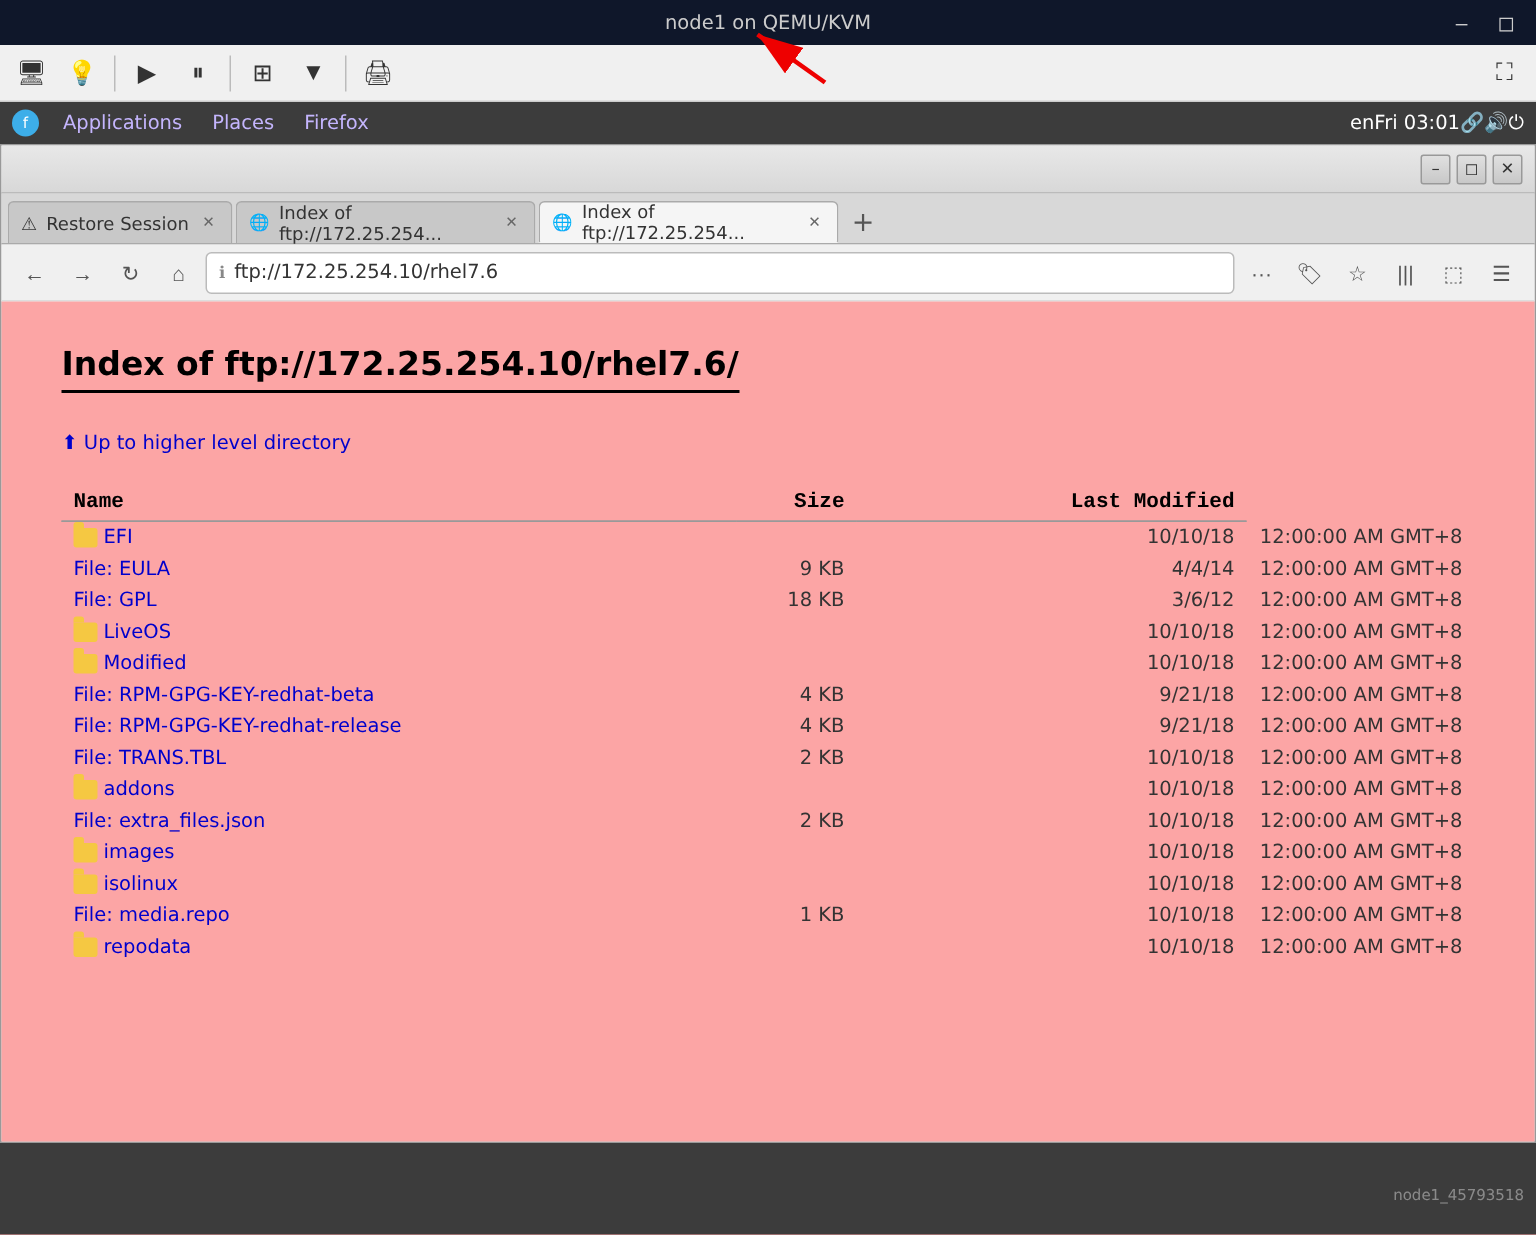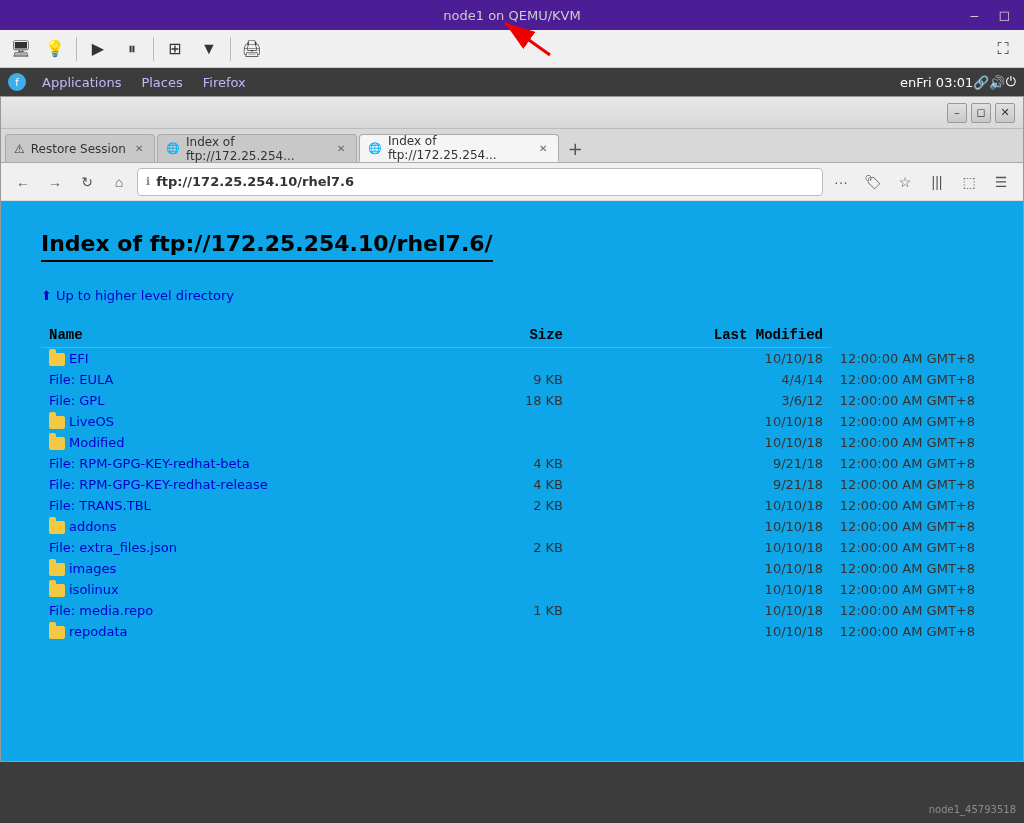"node1 on QEMU/KVM" .title-bar { background: #4c1d95 -> #0f172a }
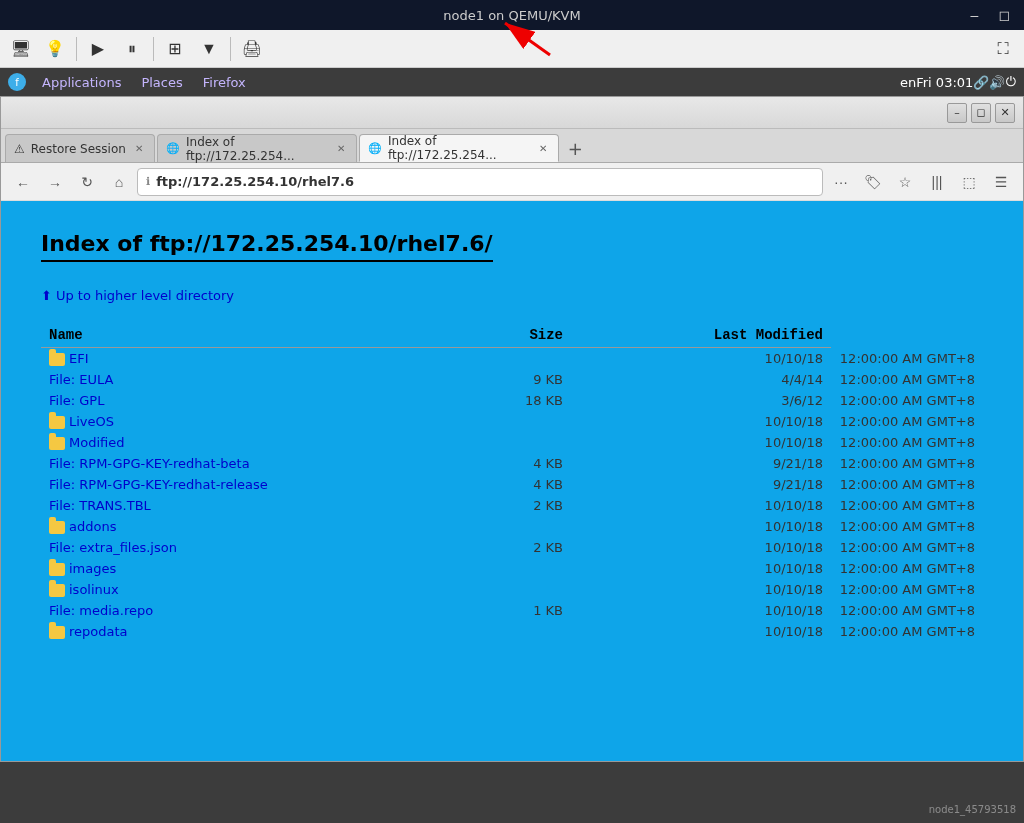"ftp://172.25.254.10/rhel7.6" .address-url { font-weight: bold -> none }
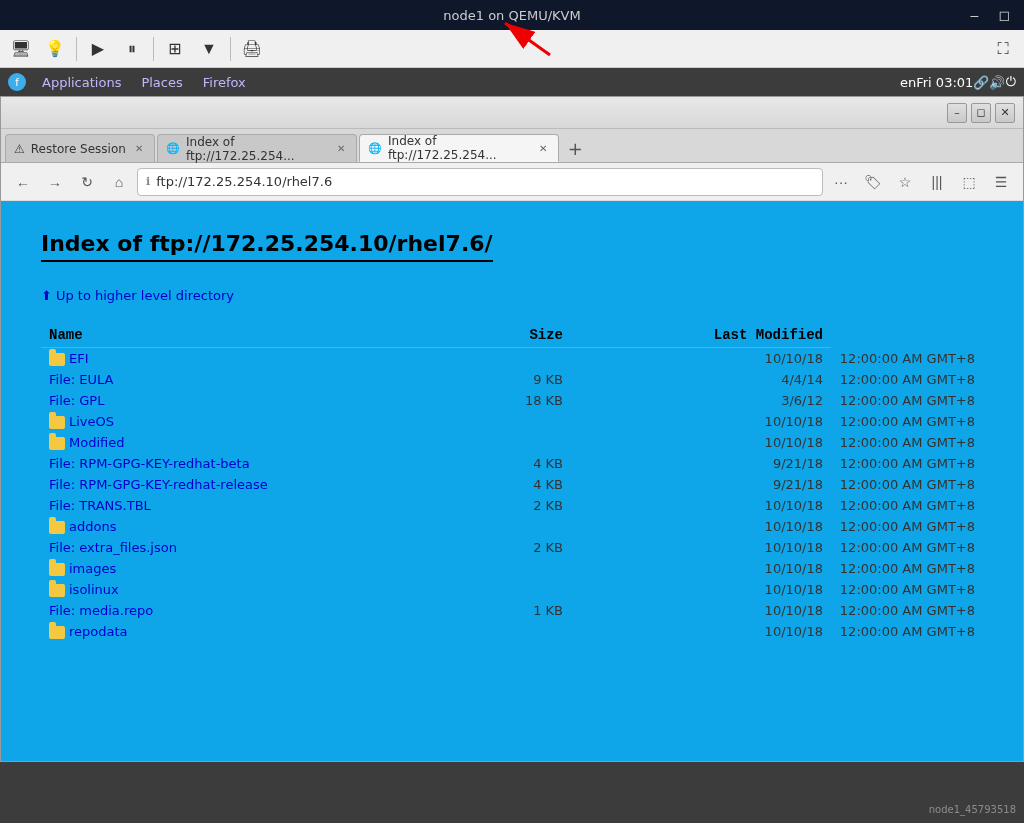"Index of ftp://172.25.254.10/rhel7.6/" .content-area { background: #0ea5e9 -> #fca5a5 }
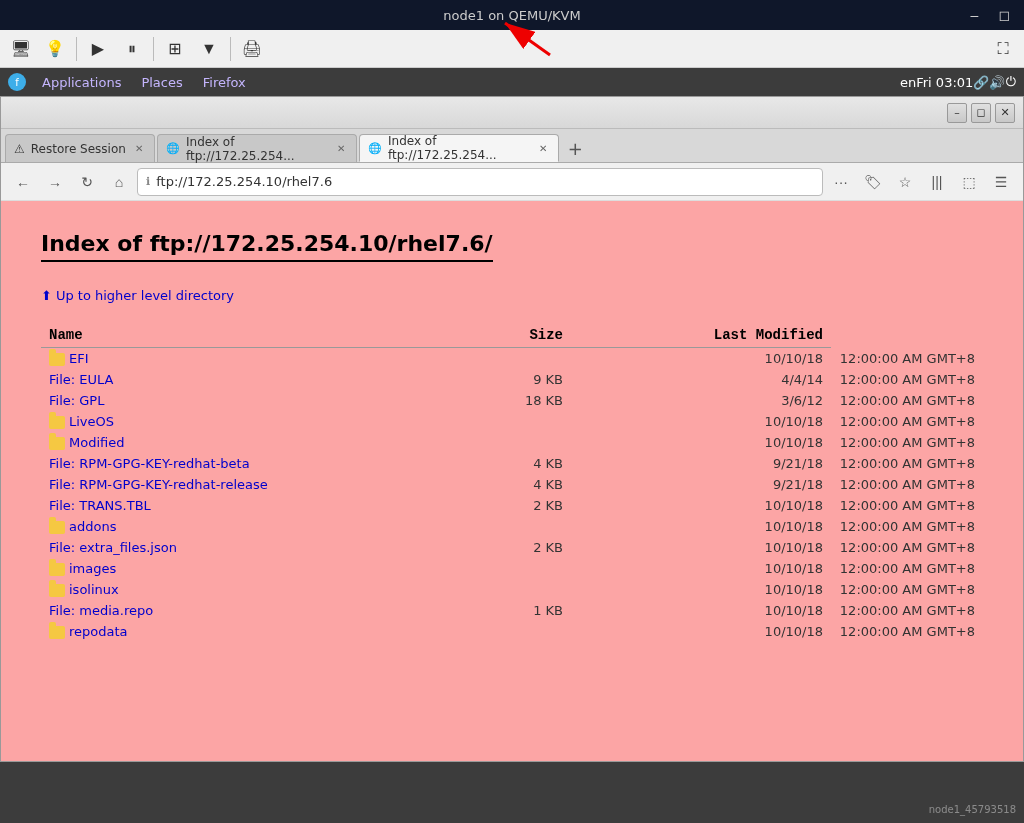"node1_45793518" .watermark { bottom: 8px -> 20px }
